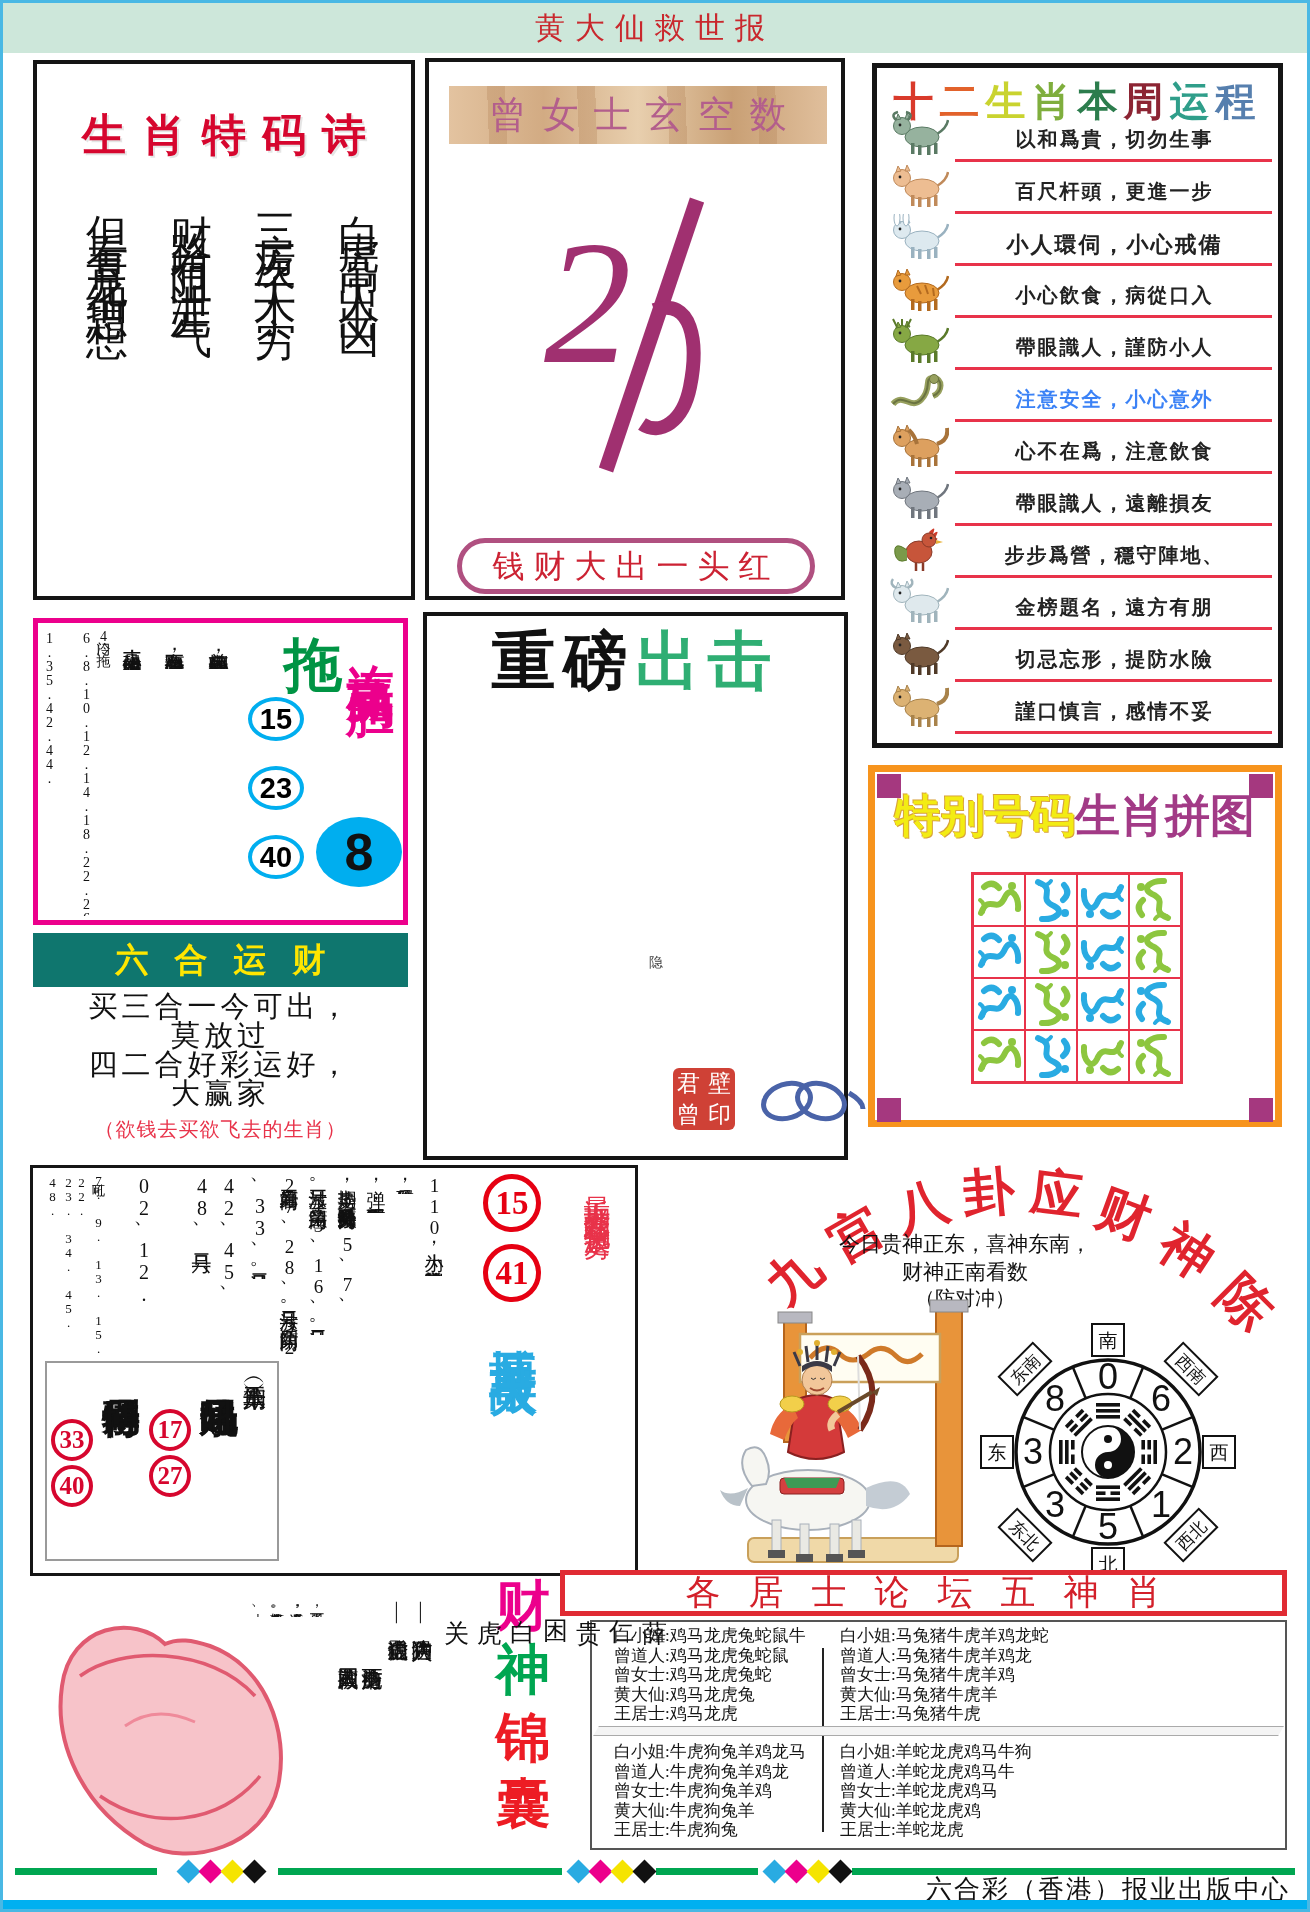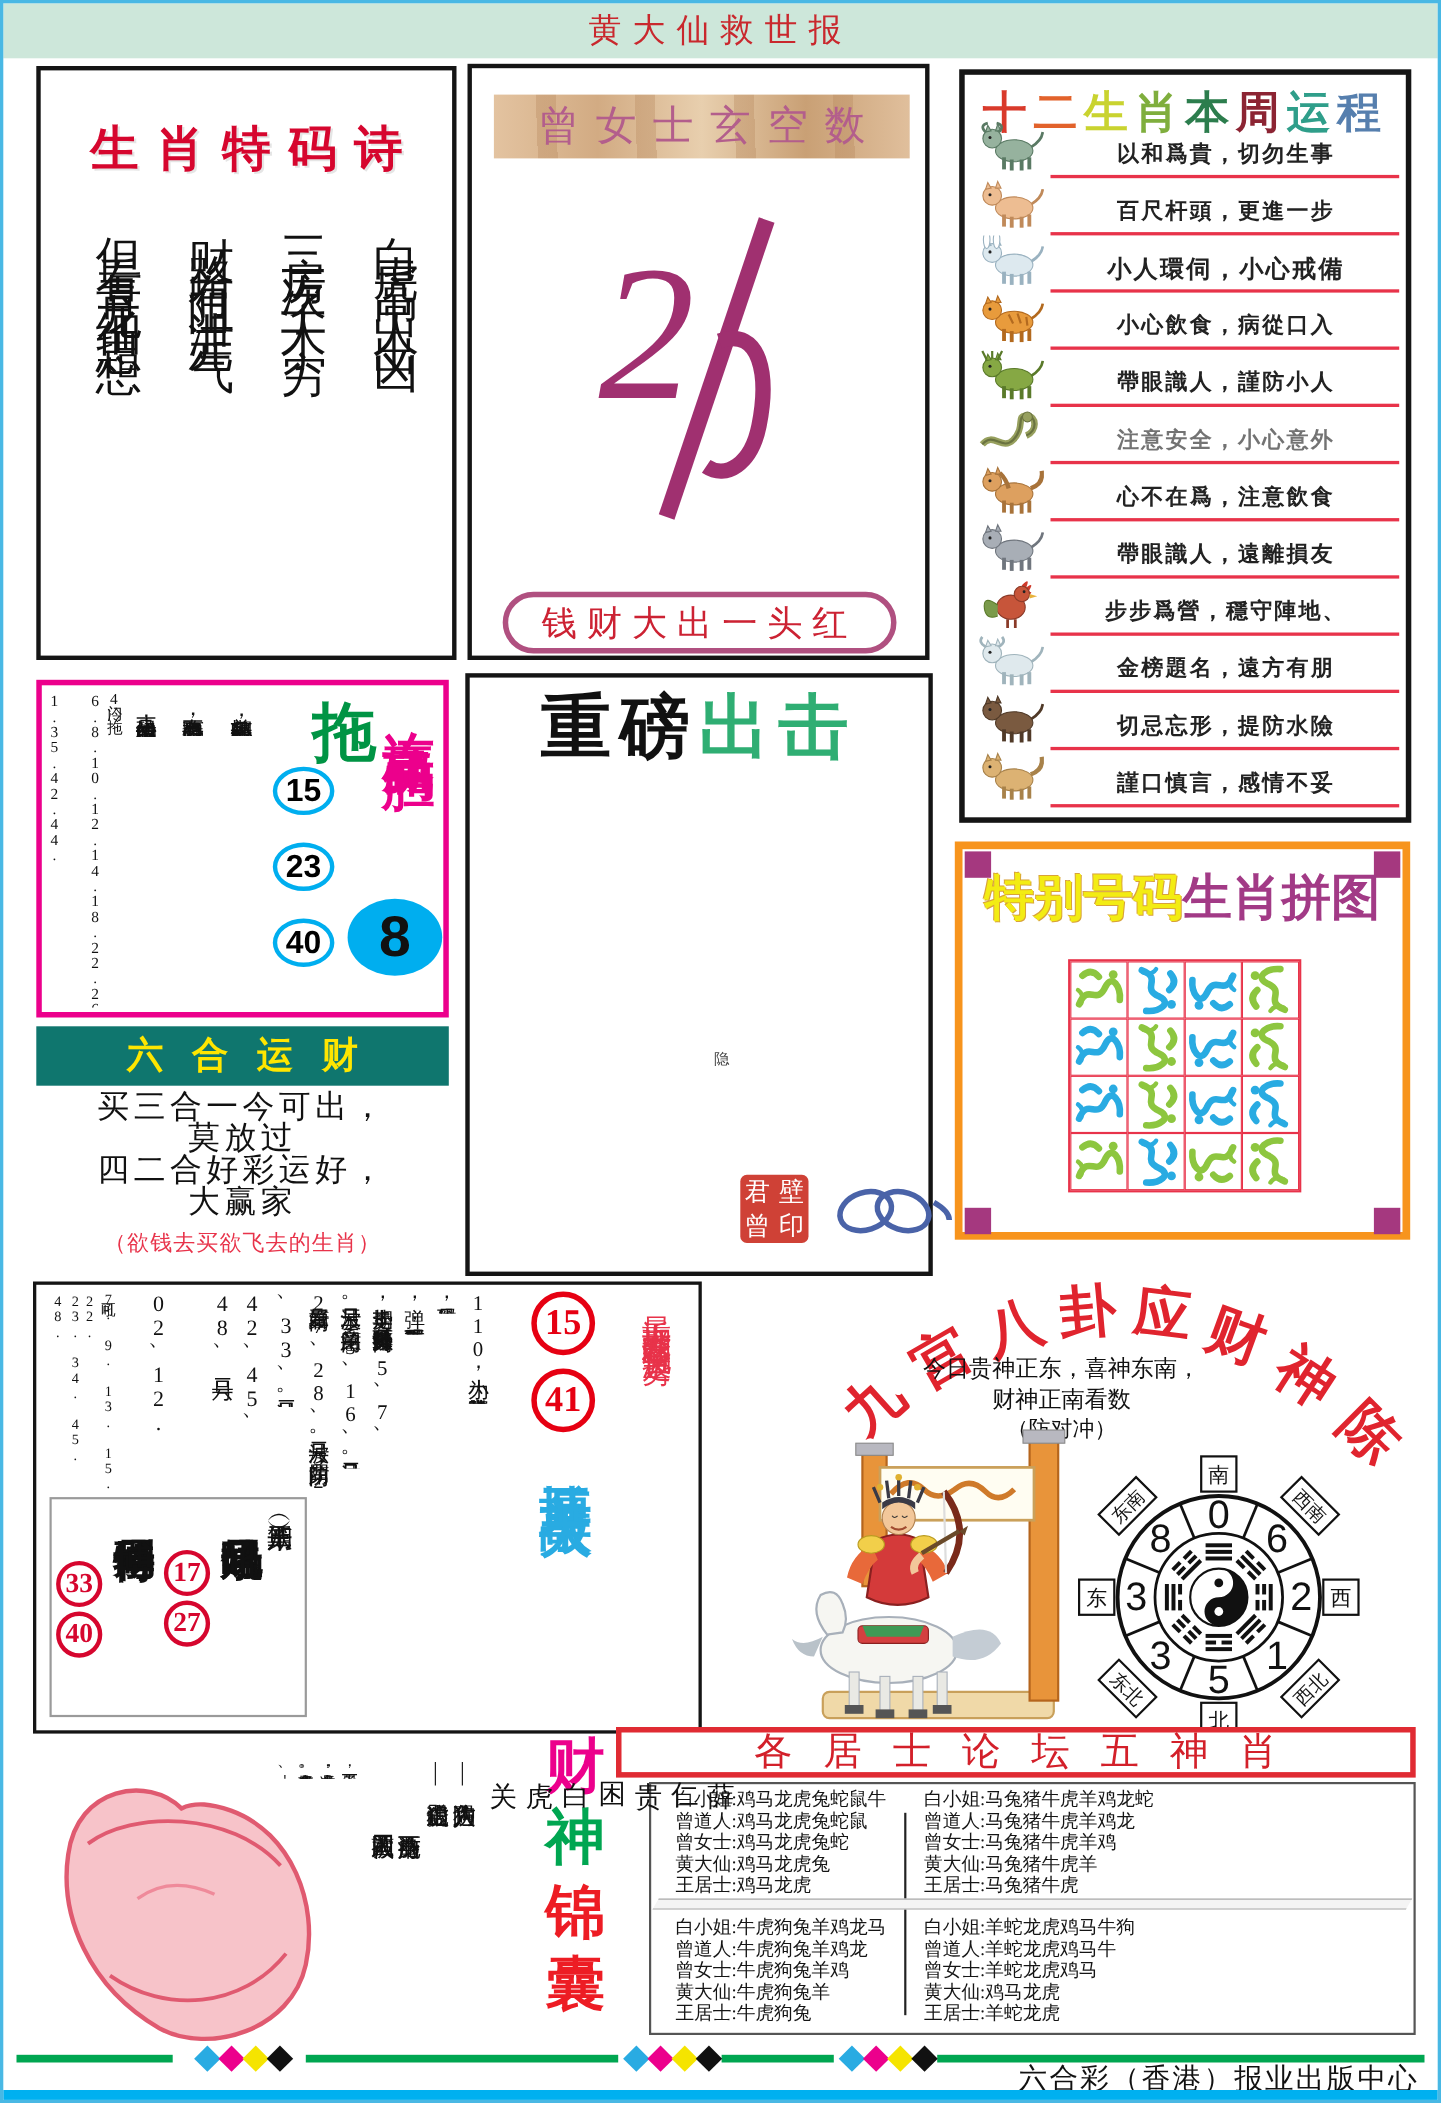"注意安全，小心意外" div { color: #737373 -> #3b82f6 }
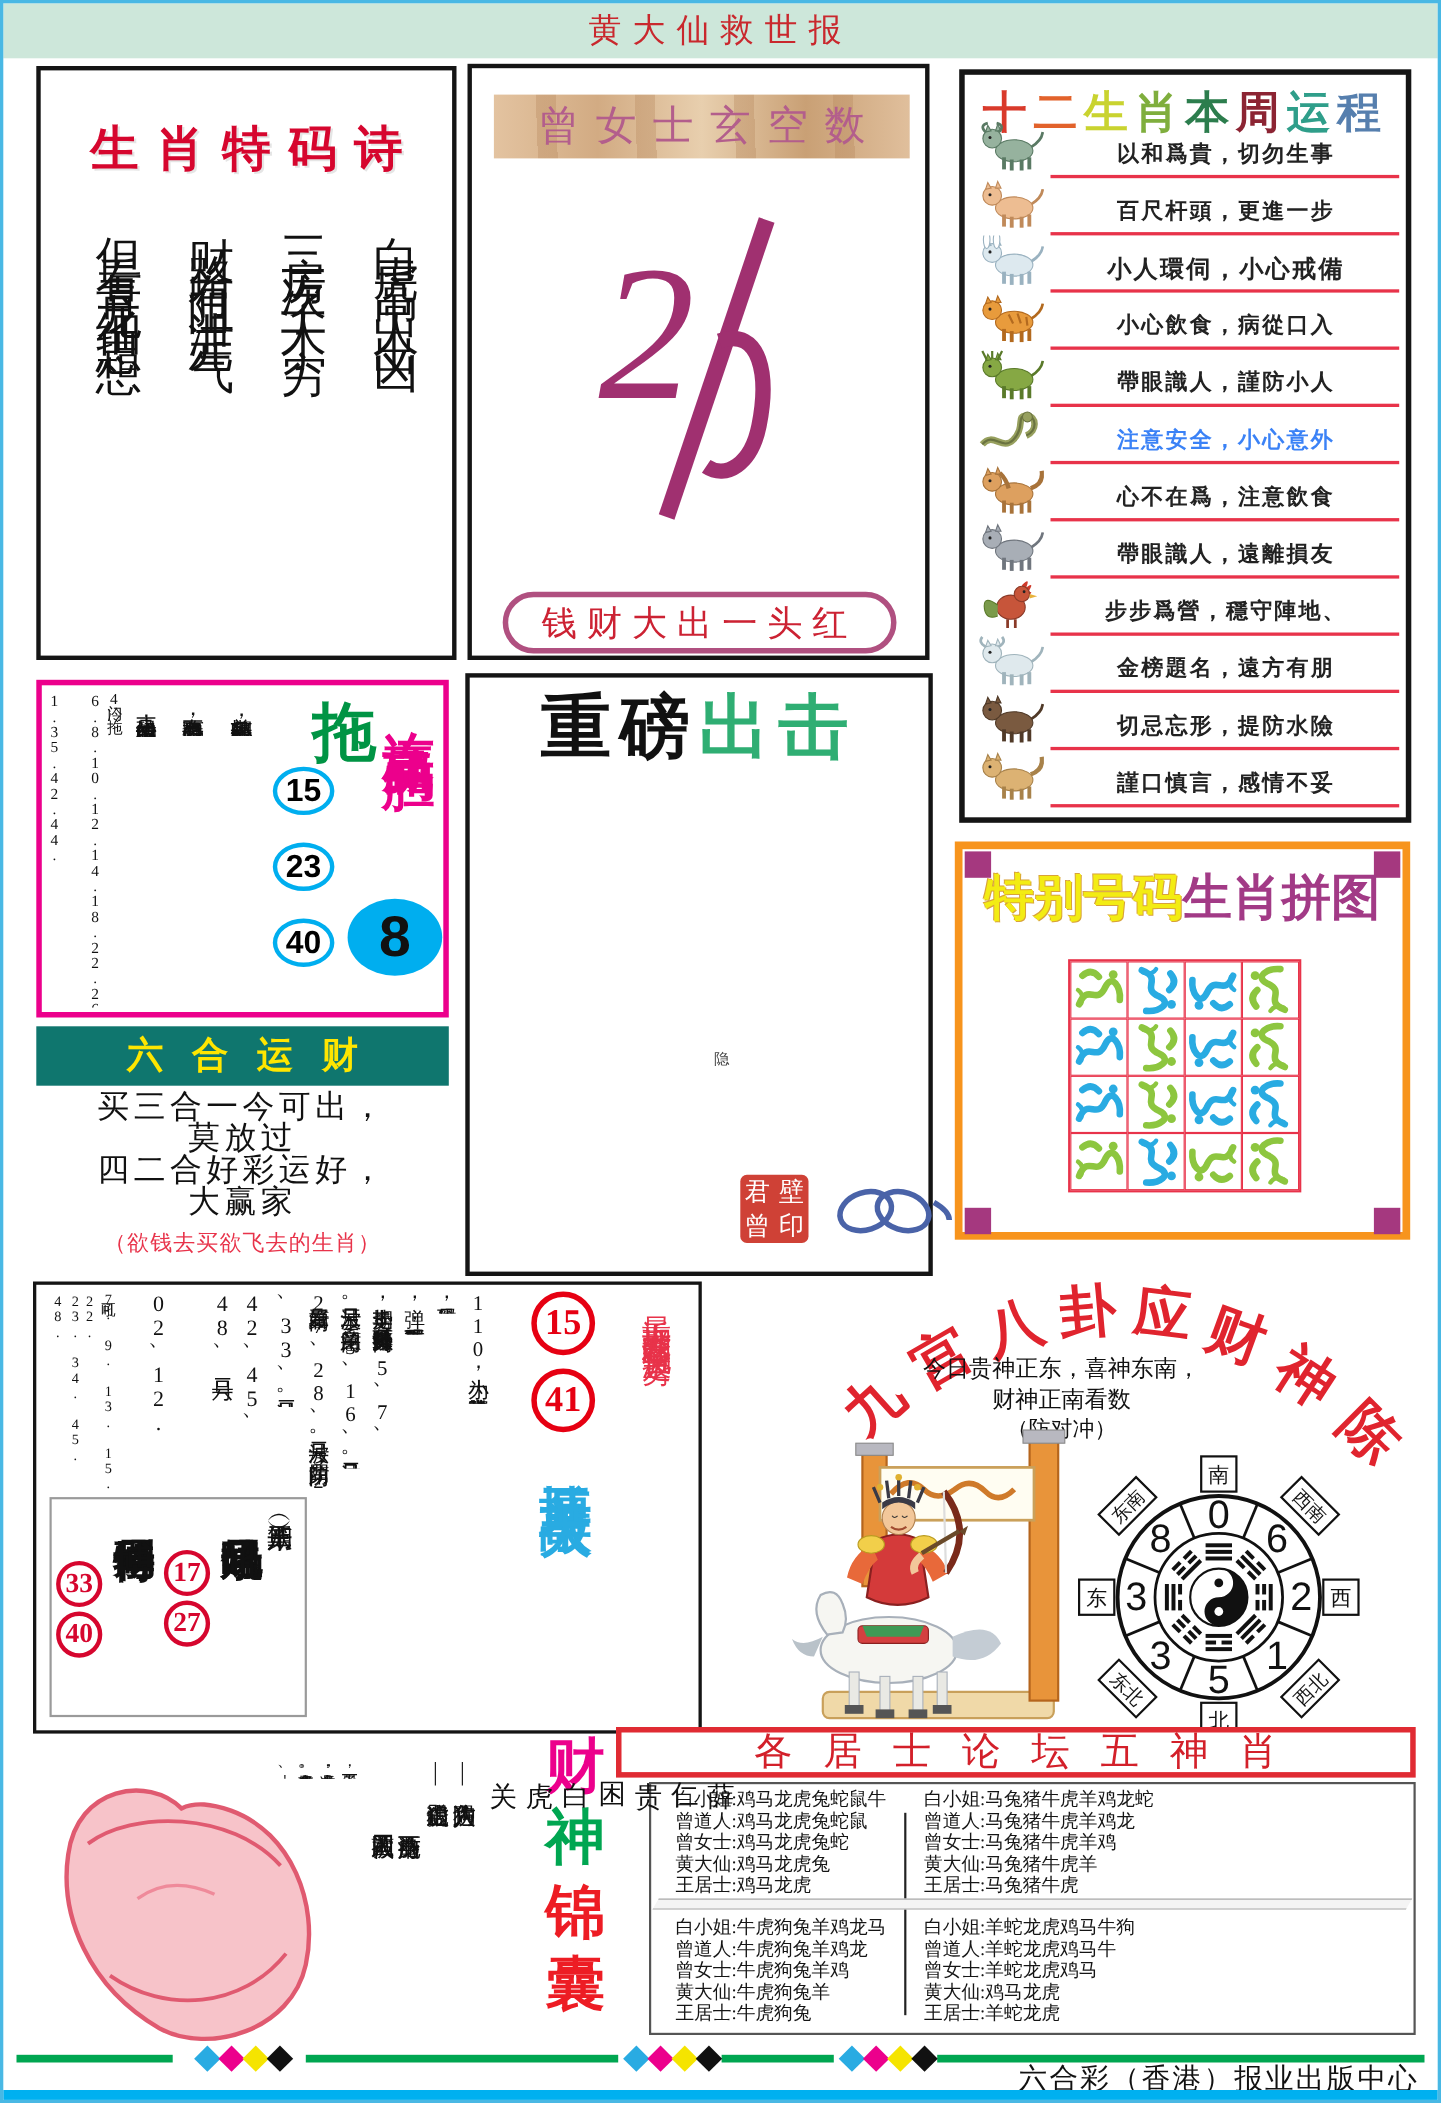"黄大仙:鸡马龙虎" div { text: :鸡马龙虎 -> :羊蛇龙虎鸡 }
